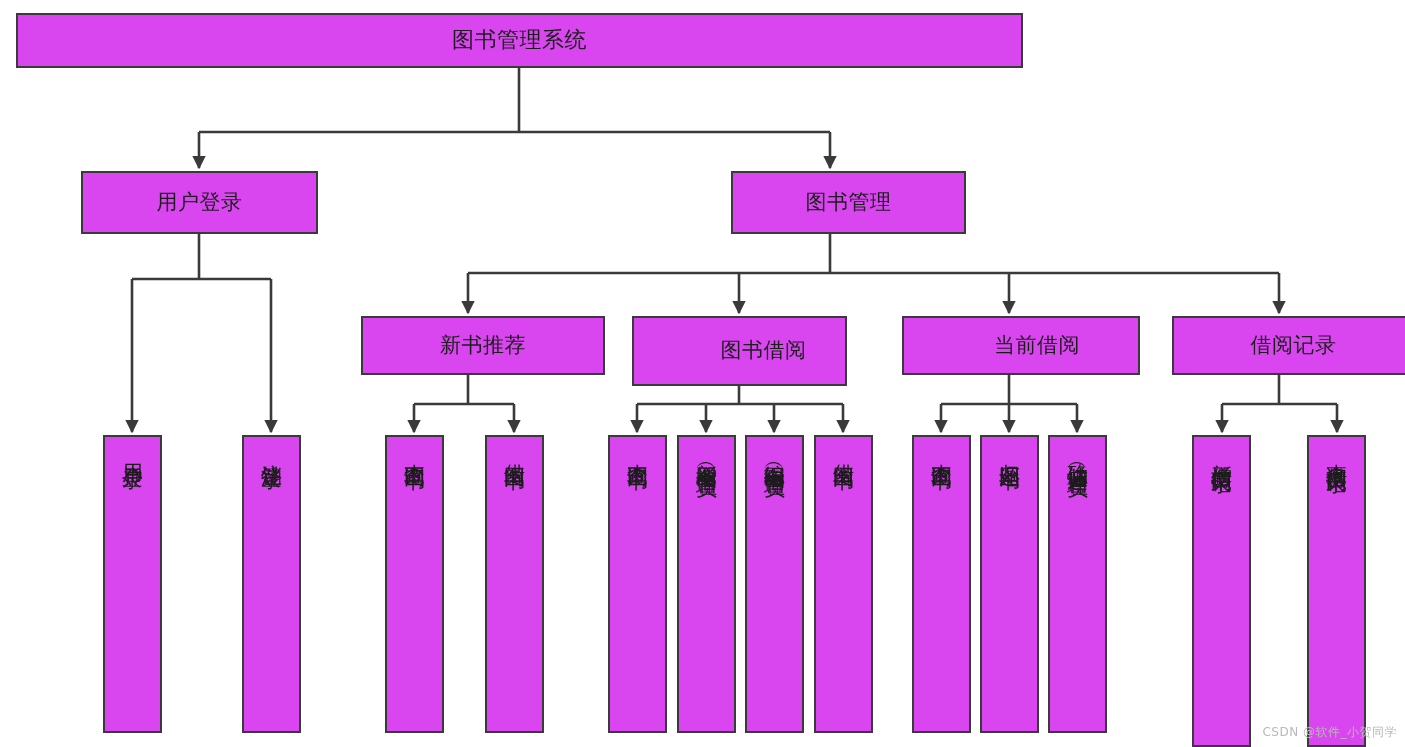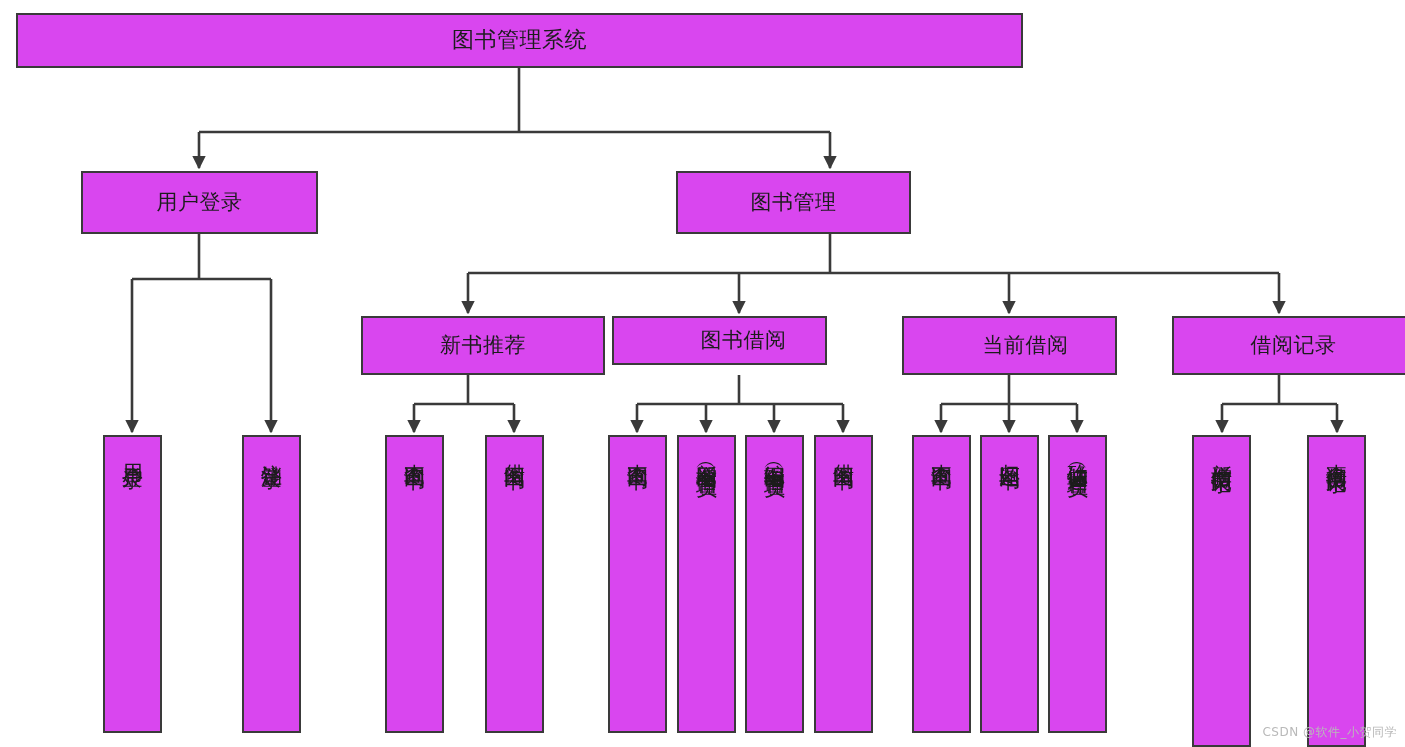"图书管理" div.node { left: 676px -> 731px }
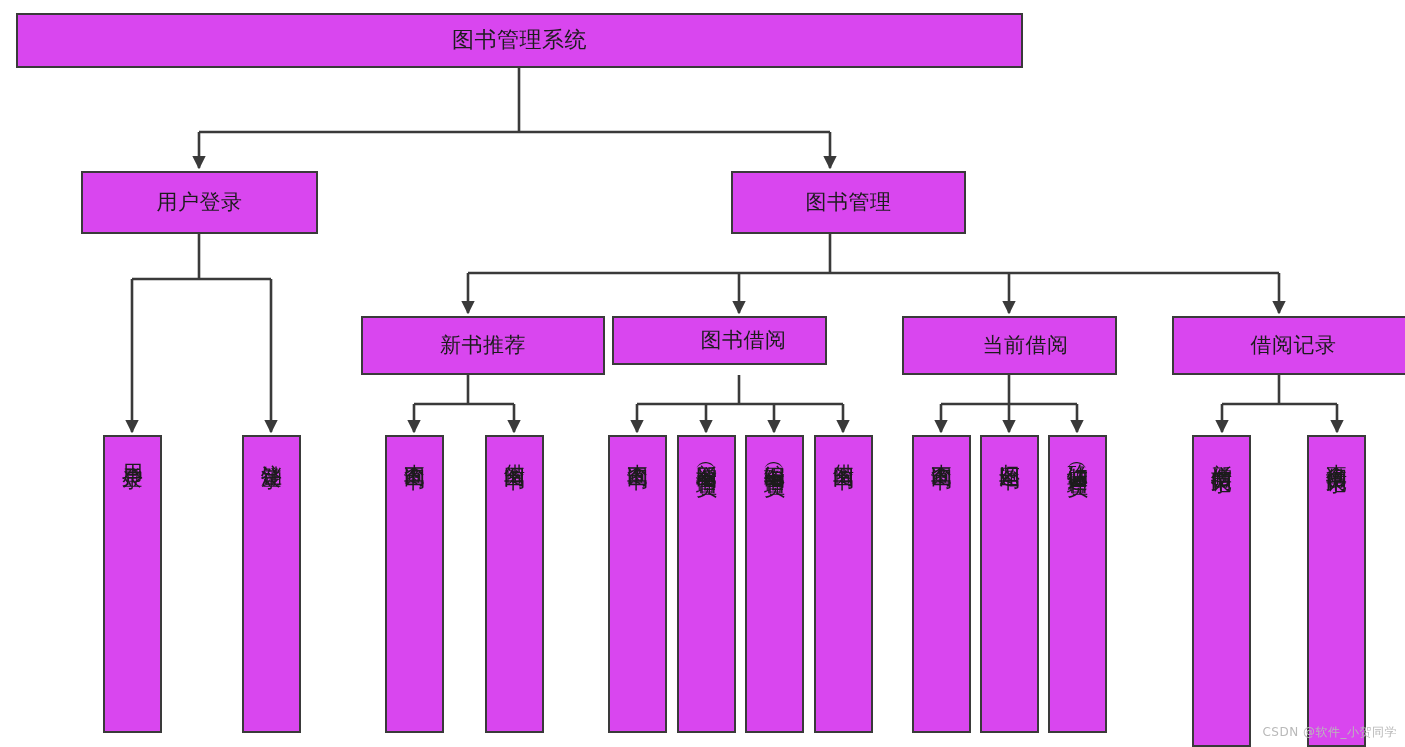"图书借阅" div.node { height: 49px -> 70px; left: 612px -> 632px }
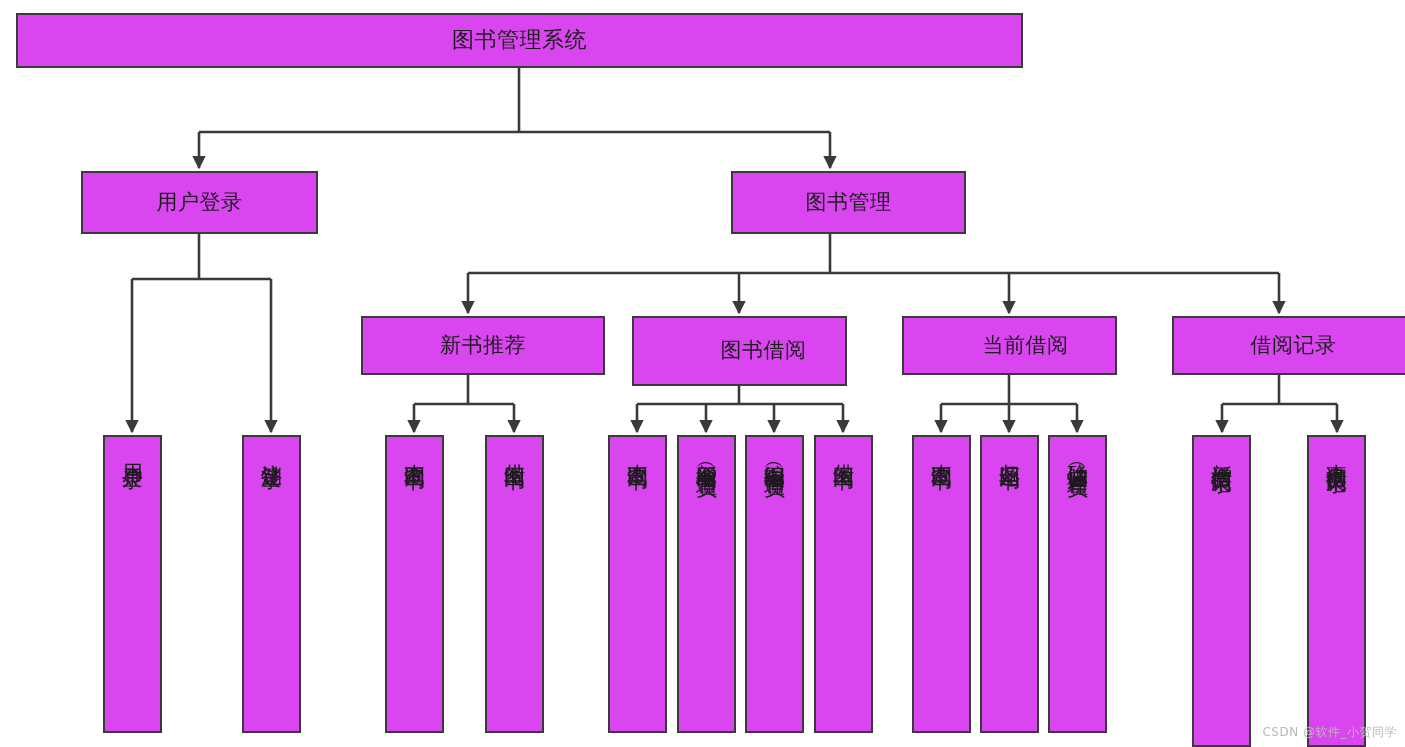"当前借阅" div.node { width: 215px -> 238px }
